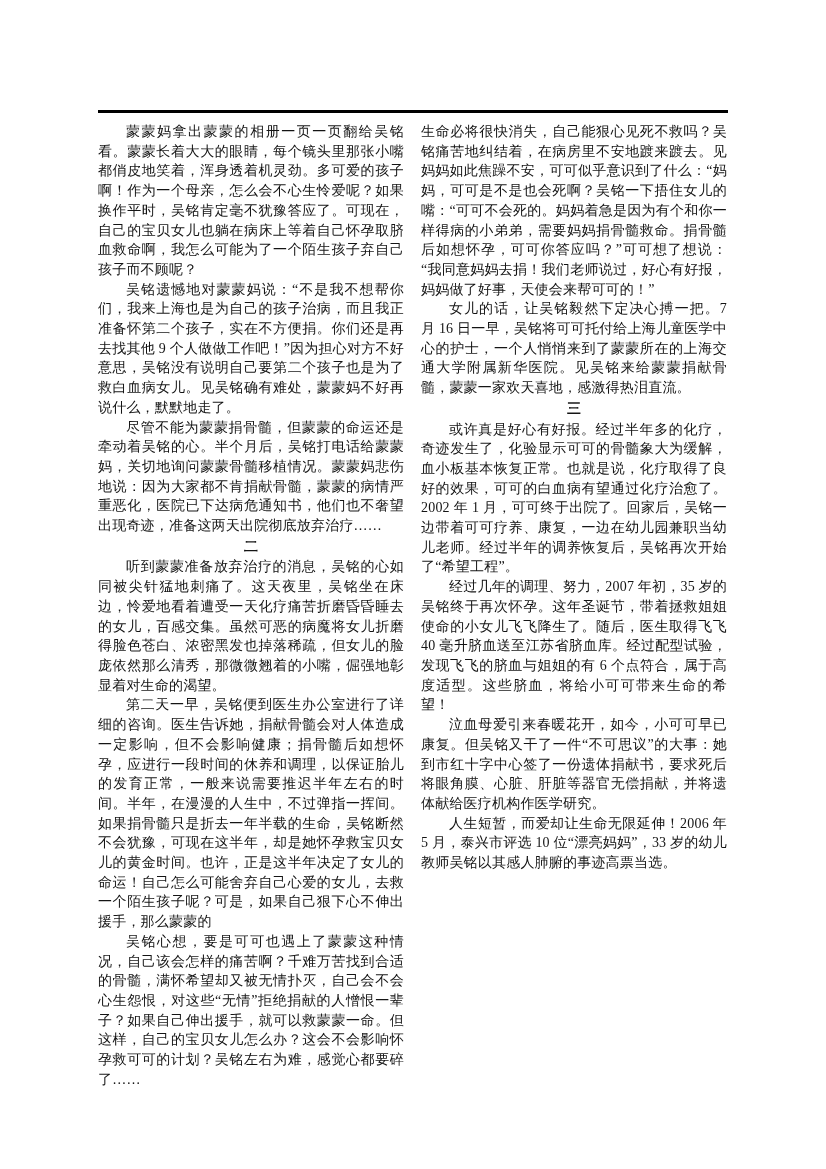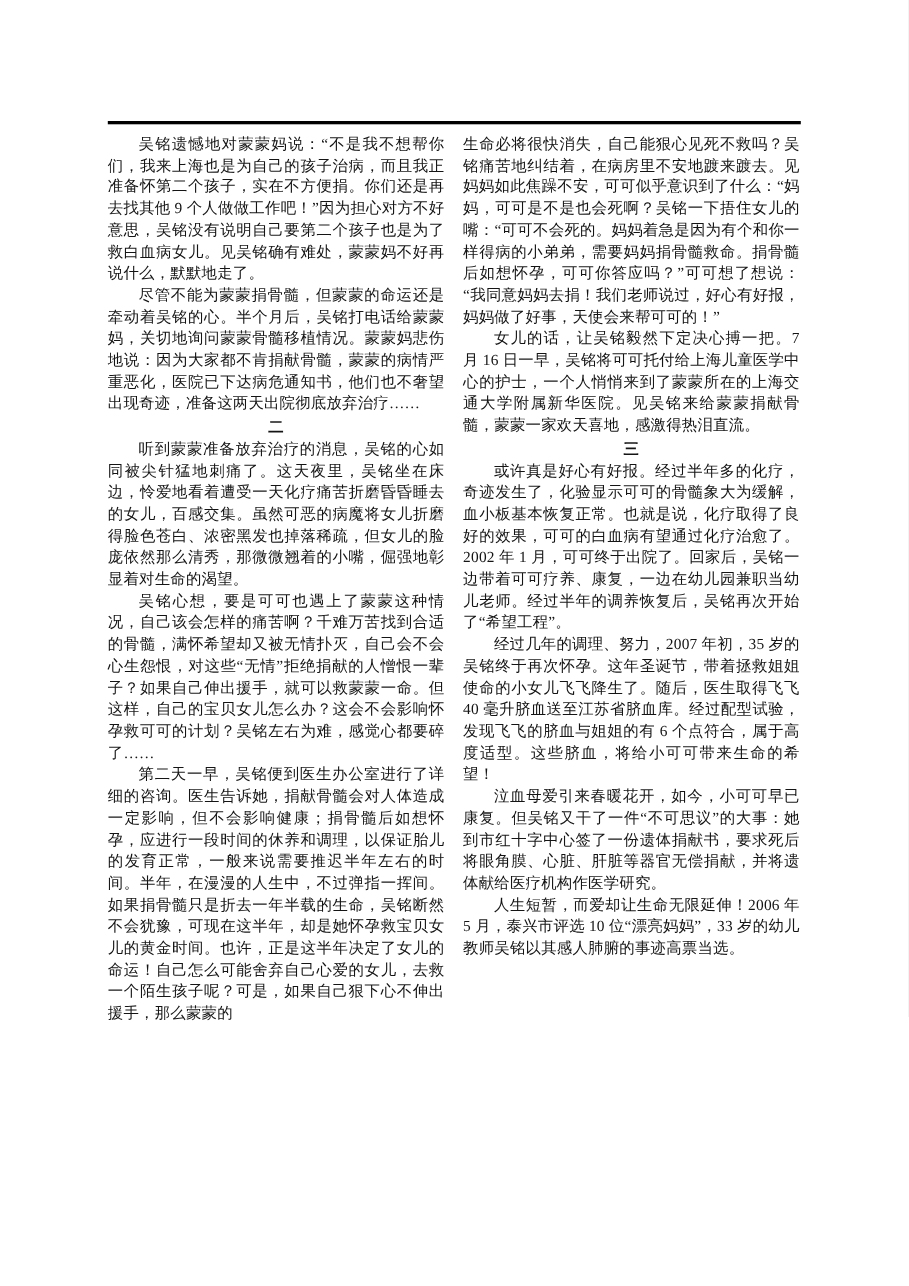"蒙蒙妈拿出蒙蒙的相册一页一页翻给吴铭看。蒙蒙长着大大的眼睛，每个镜头里那张小嘴都" p { html: none -> <p>蒙蒙妈拿出蒙蒙的相册一页一页翻给吴铭看。蒙蒙长着大大的眼睛，每个镜头里那张小嘴都俏皮地笑着，浑身透着机灵劲。多可爱的孩子啊！作为一个母亲，怎么会不心生怜爱呢？如果换作平时，吴铭肯定毫不犹豫答应了。可现在，自己的宝贝女儿也躺在病床上等着自己怀孕取脐血救命啊，我怎么可能为了一个陌生孩子弃自己孩子而不顾呢？</p> }
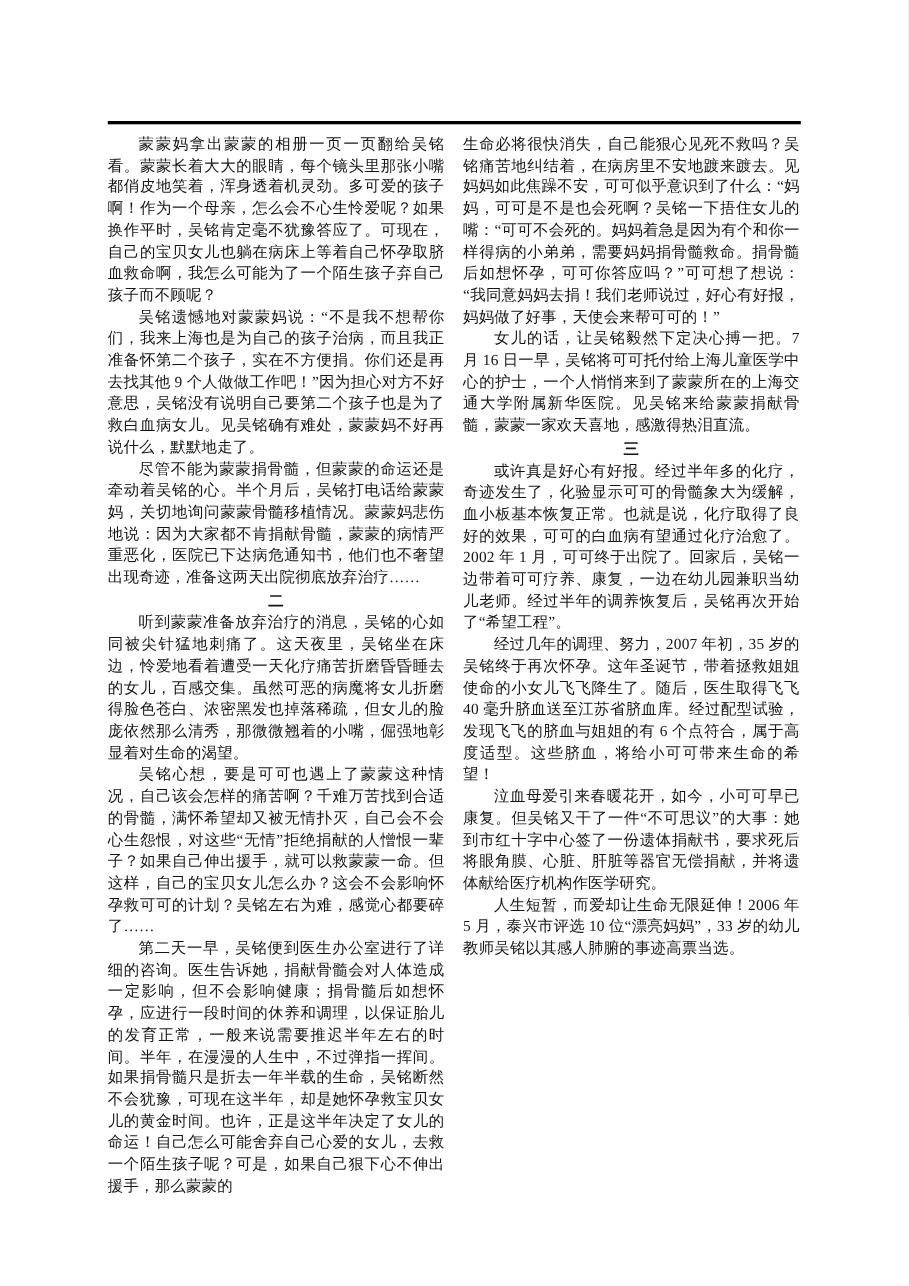"吴铭心想，要是可可也遇上了蒙蒙这种情况，自己该会怎样的痛苦啊？千难万苦找到合适的" p { order: before "第二天一早，吴铭便到医生办公室进行了详细的咨询。医生告诉她，捐献骨髓会对人体造成" -> after "第二天一早，吴铭便到医生办公室进行了详细的咨询。医生告诉她，捐献骨髓会对人体造成" }
